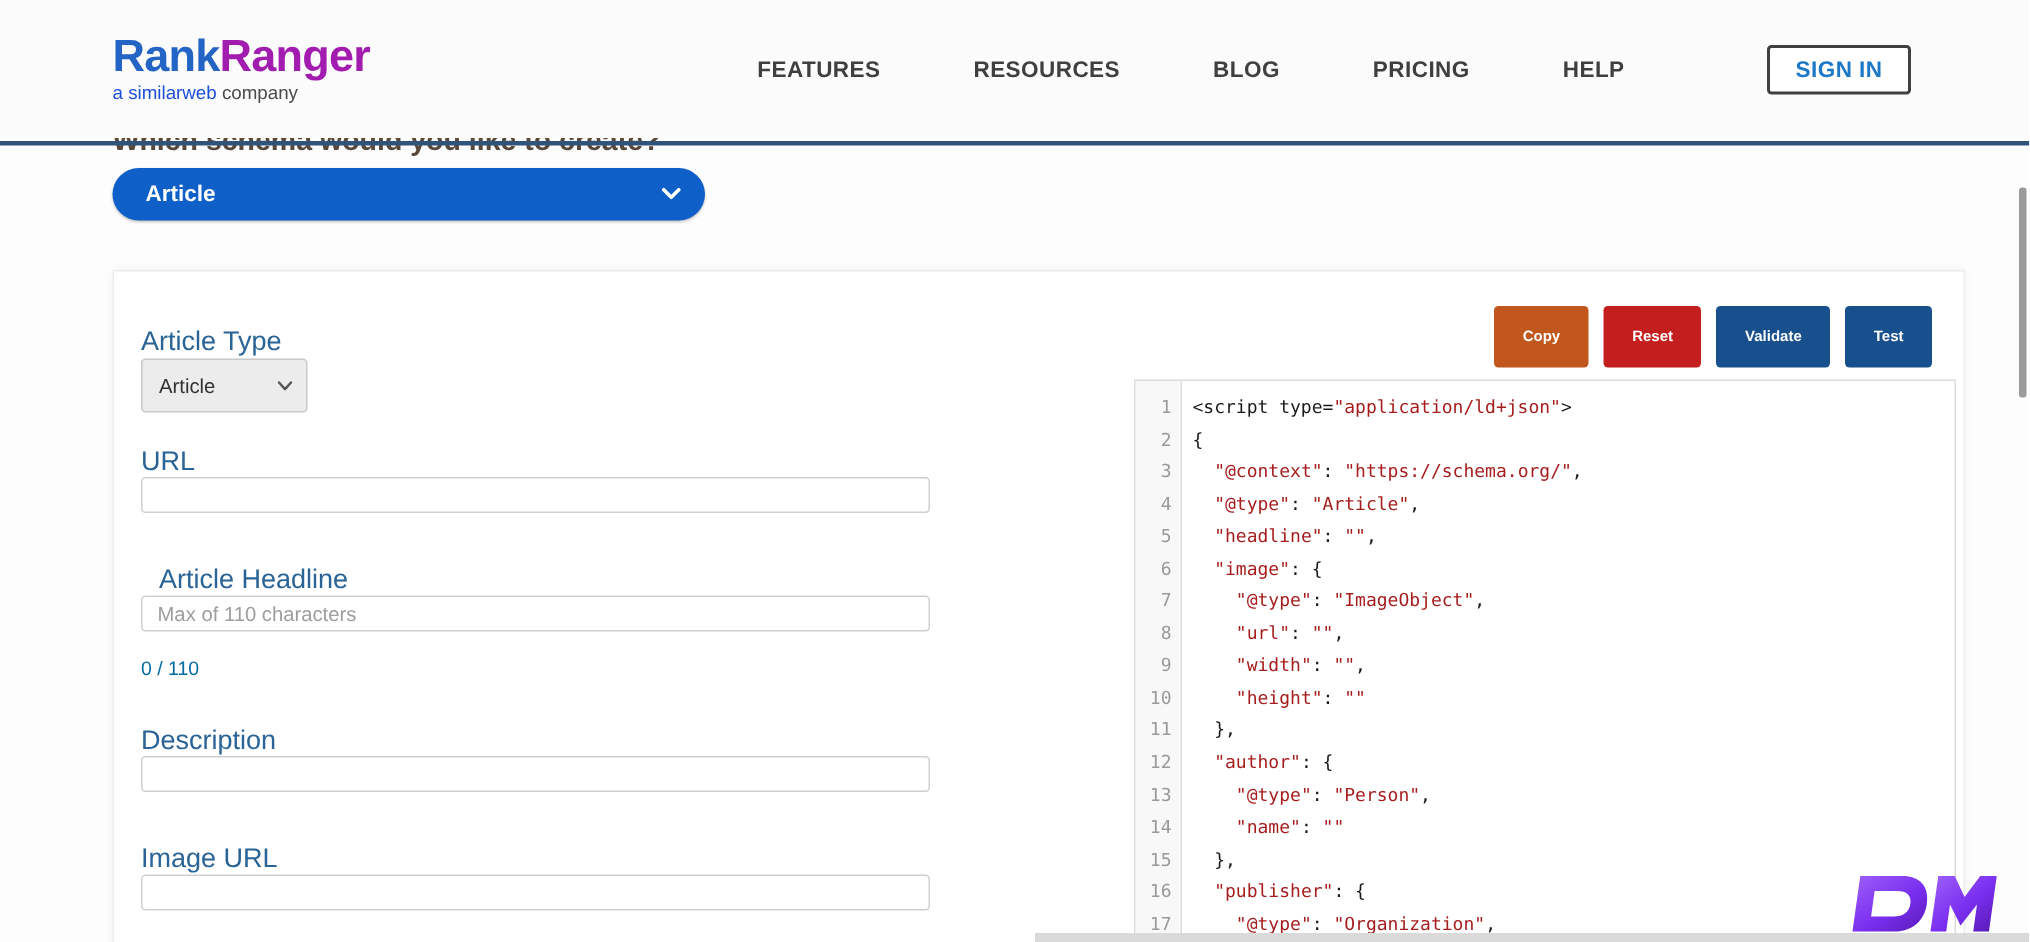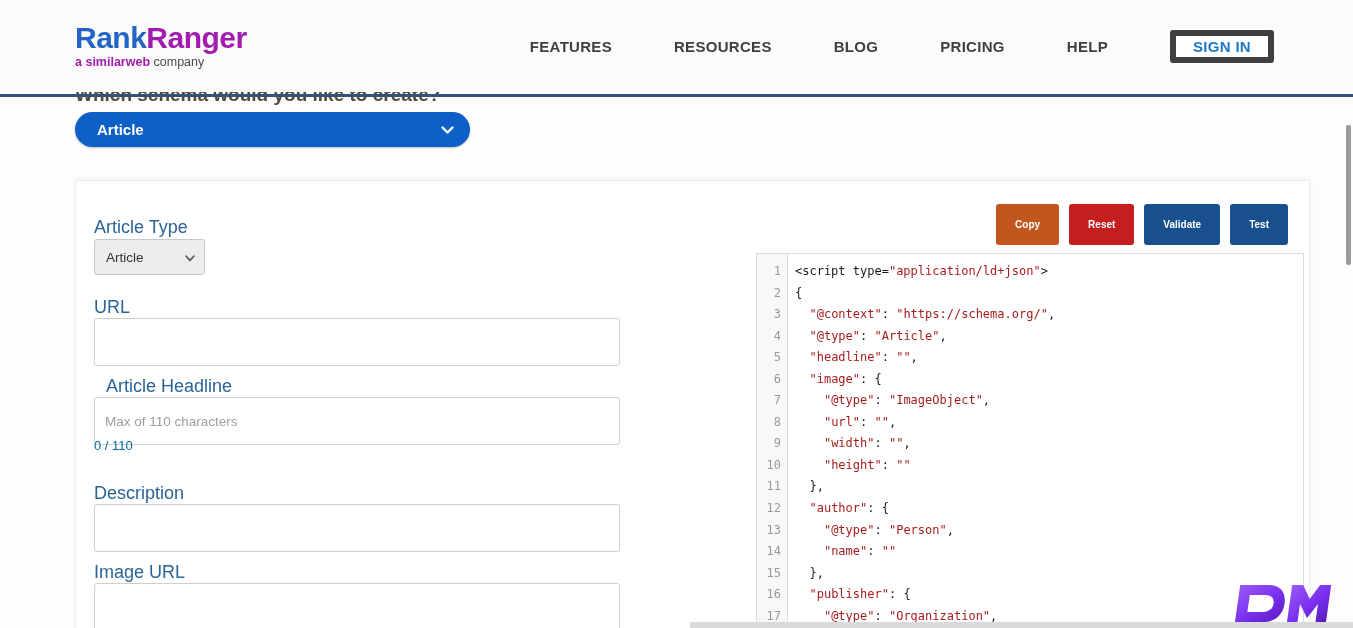"SIGN IN" .sign-in { border: 6px solid #404040 -> 2px solid #404040; margin-left: none -> 33px }
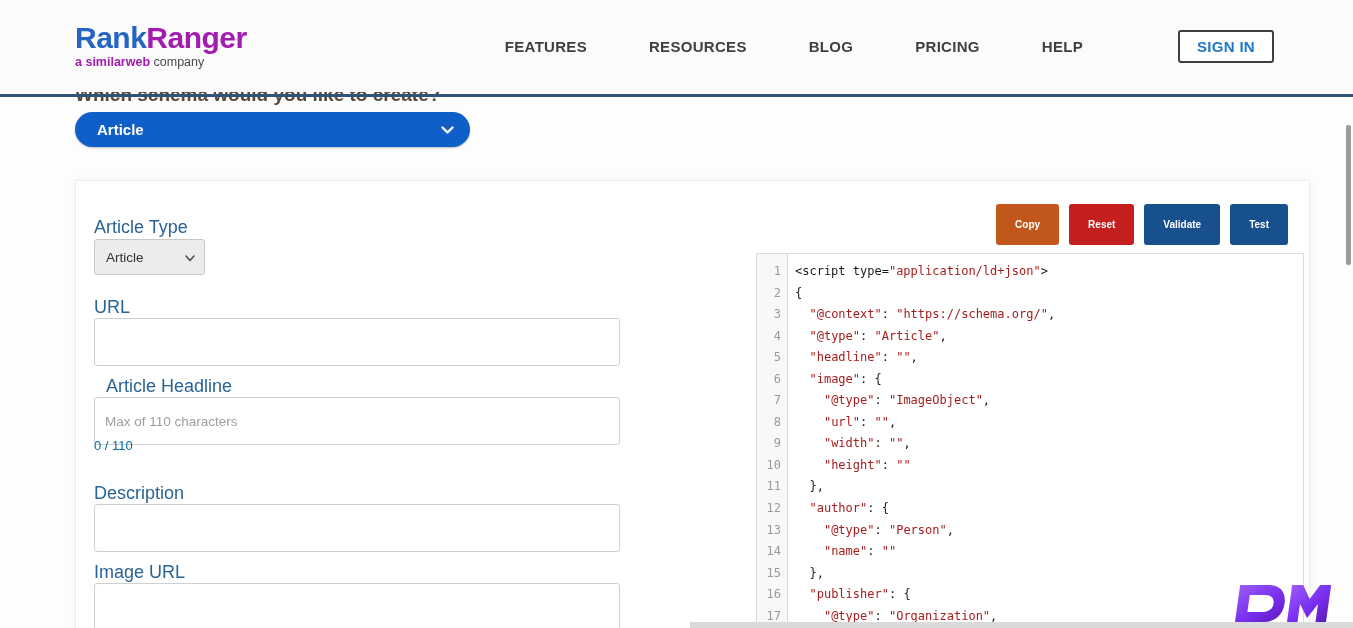"a similarweb" .brand-tag .t1 { color: #a21caf -> #1d4ed8; font-weight: bold -> normal }
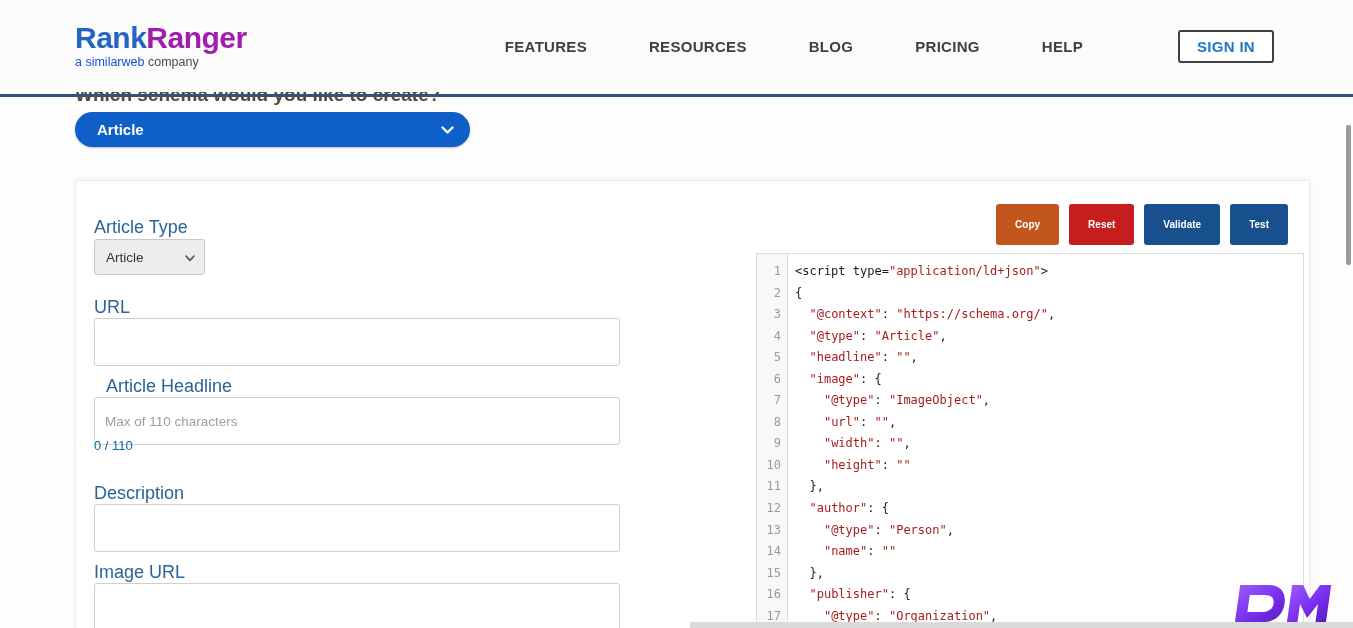"Max of 110 characters" .text-input { height: 48px -> 24px }
